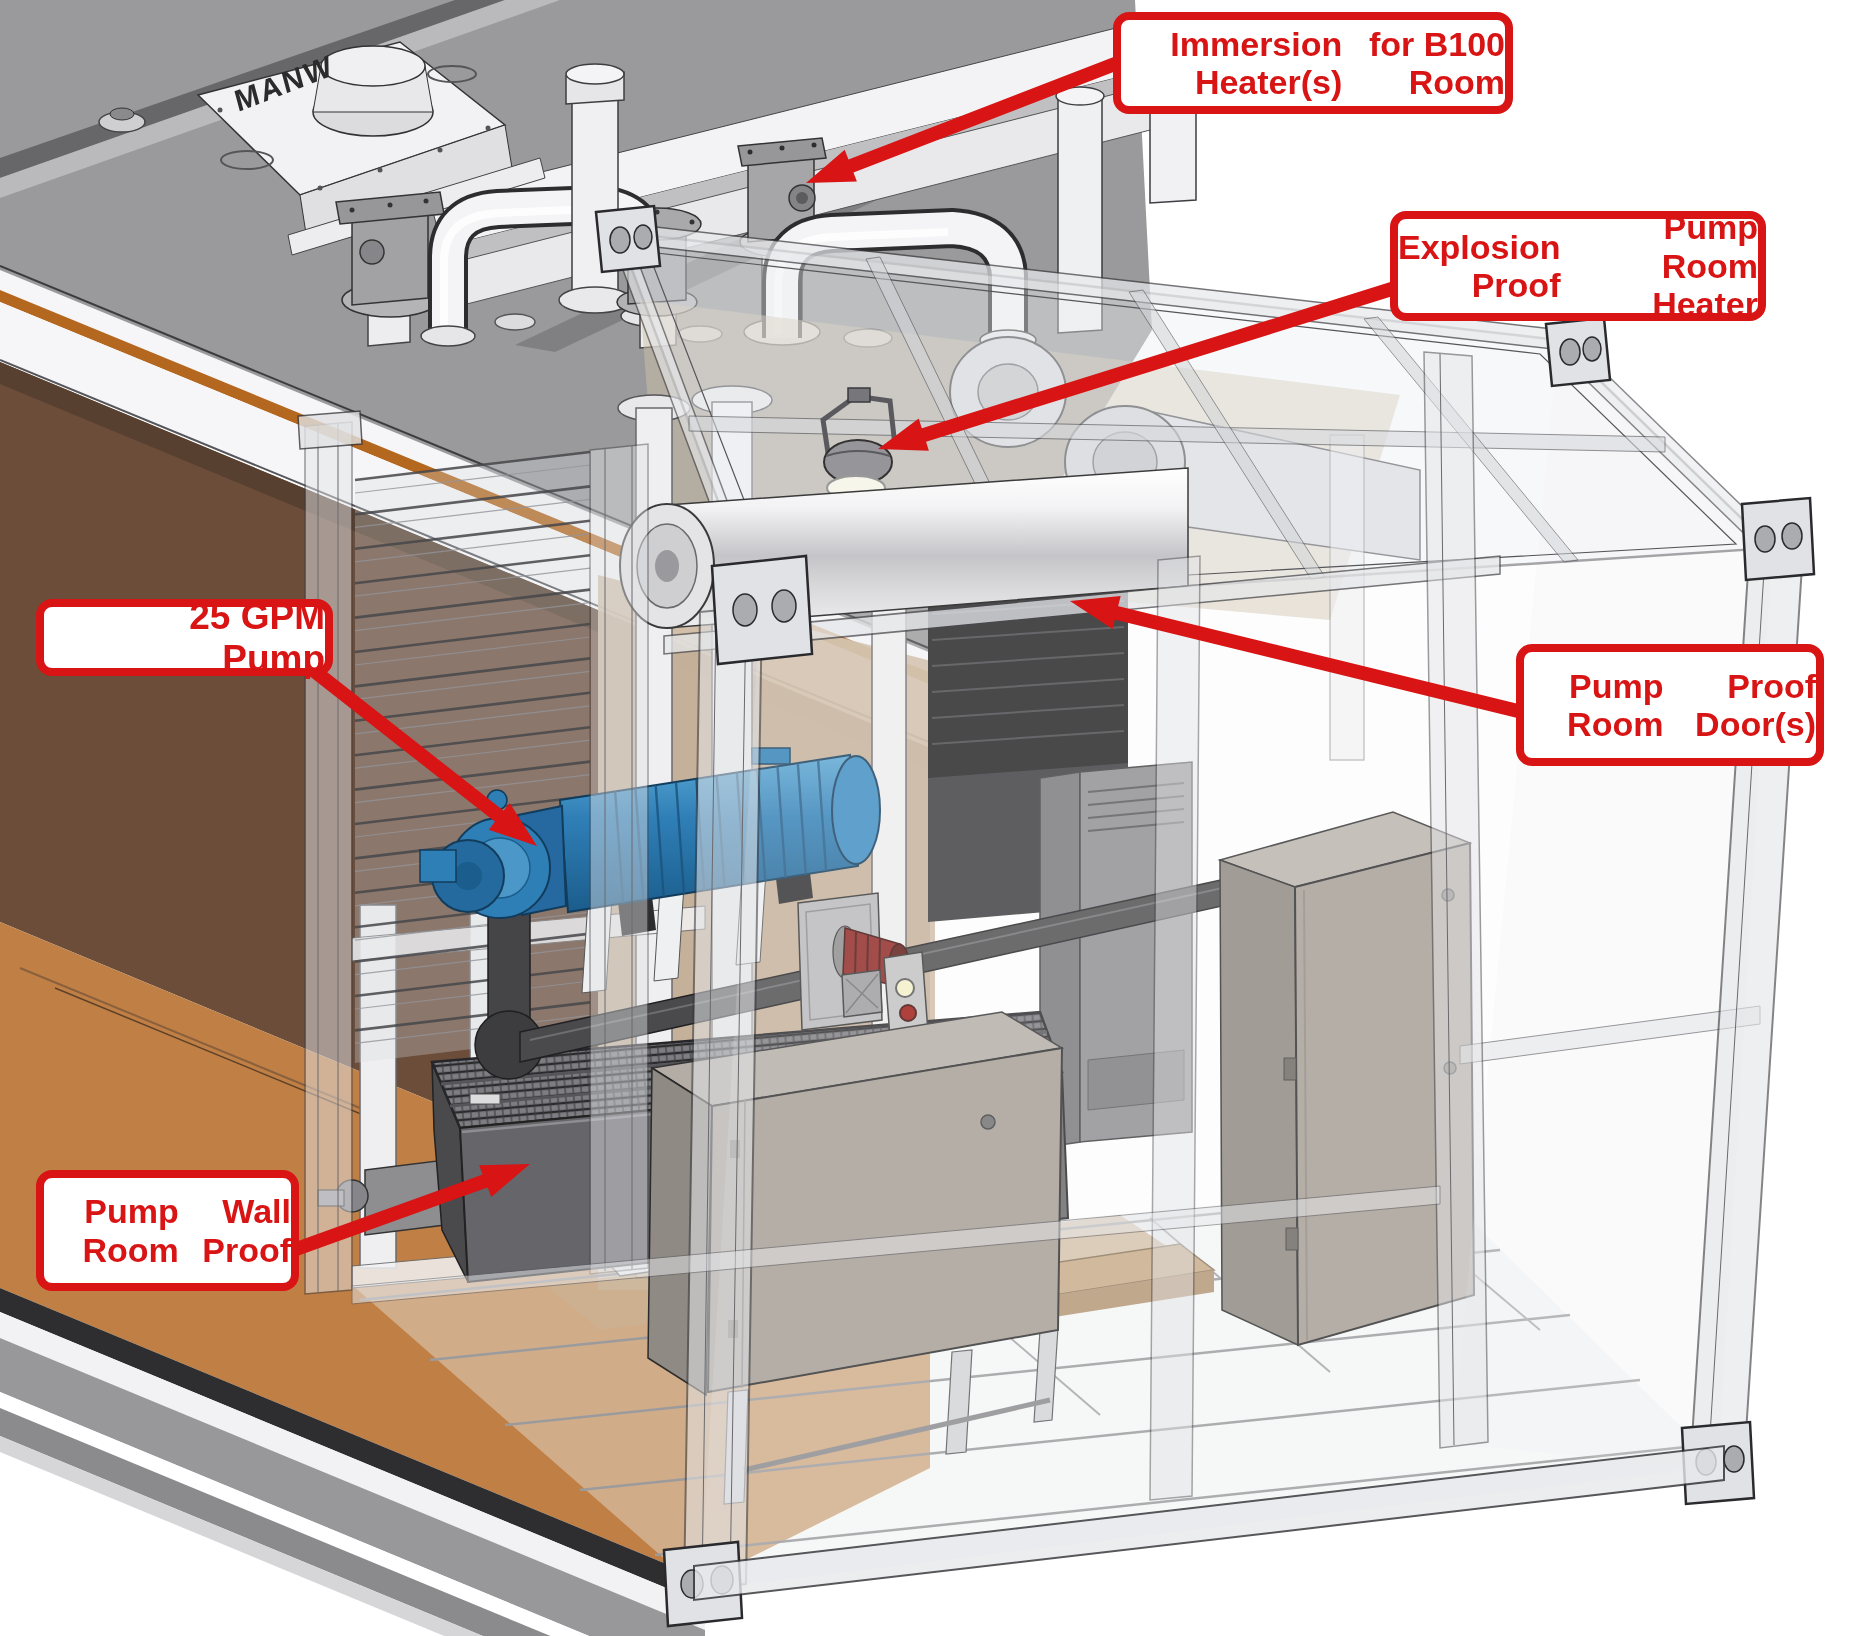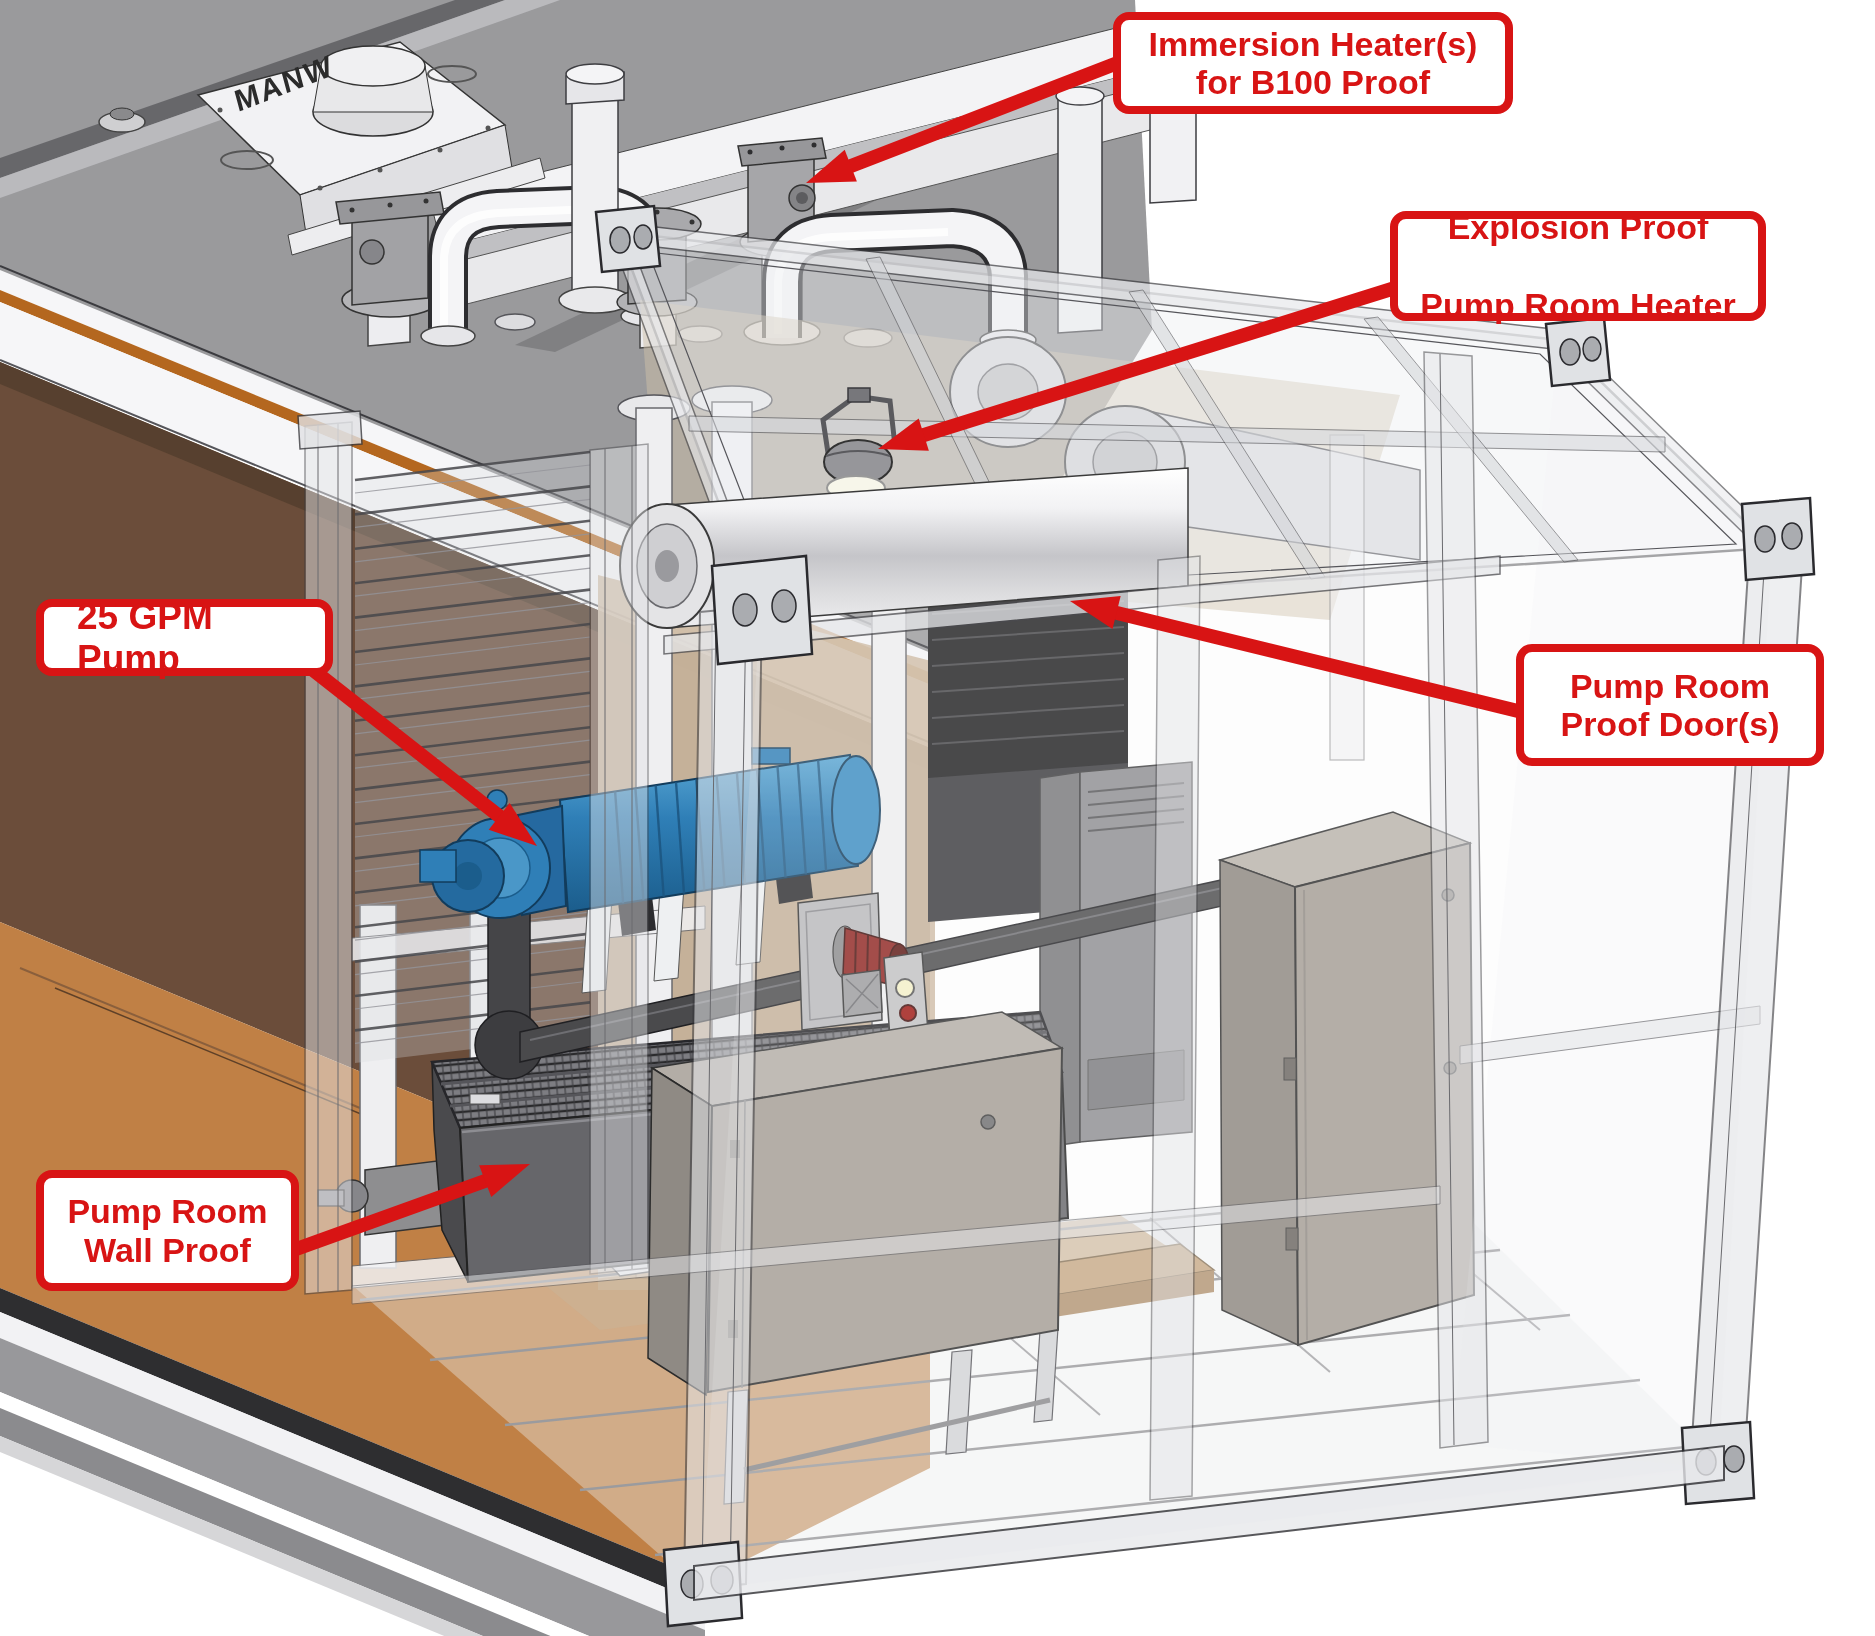"Immersion Heater(s)" .callout { flex-direction: column -> row; text-align: left -> right }
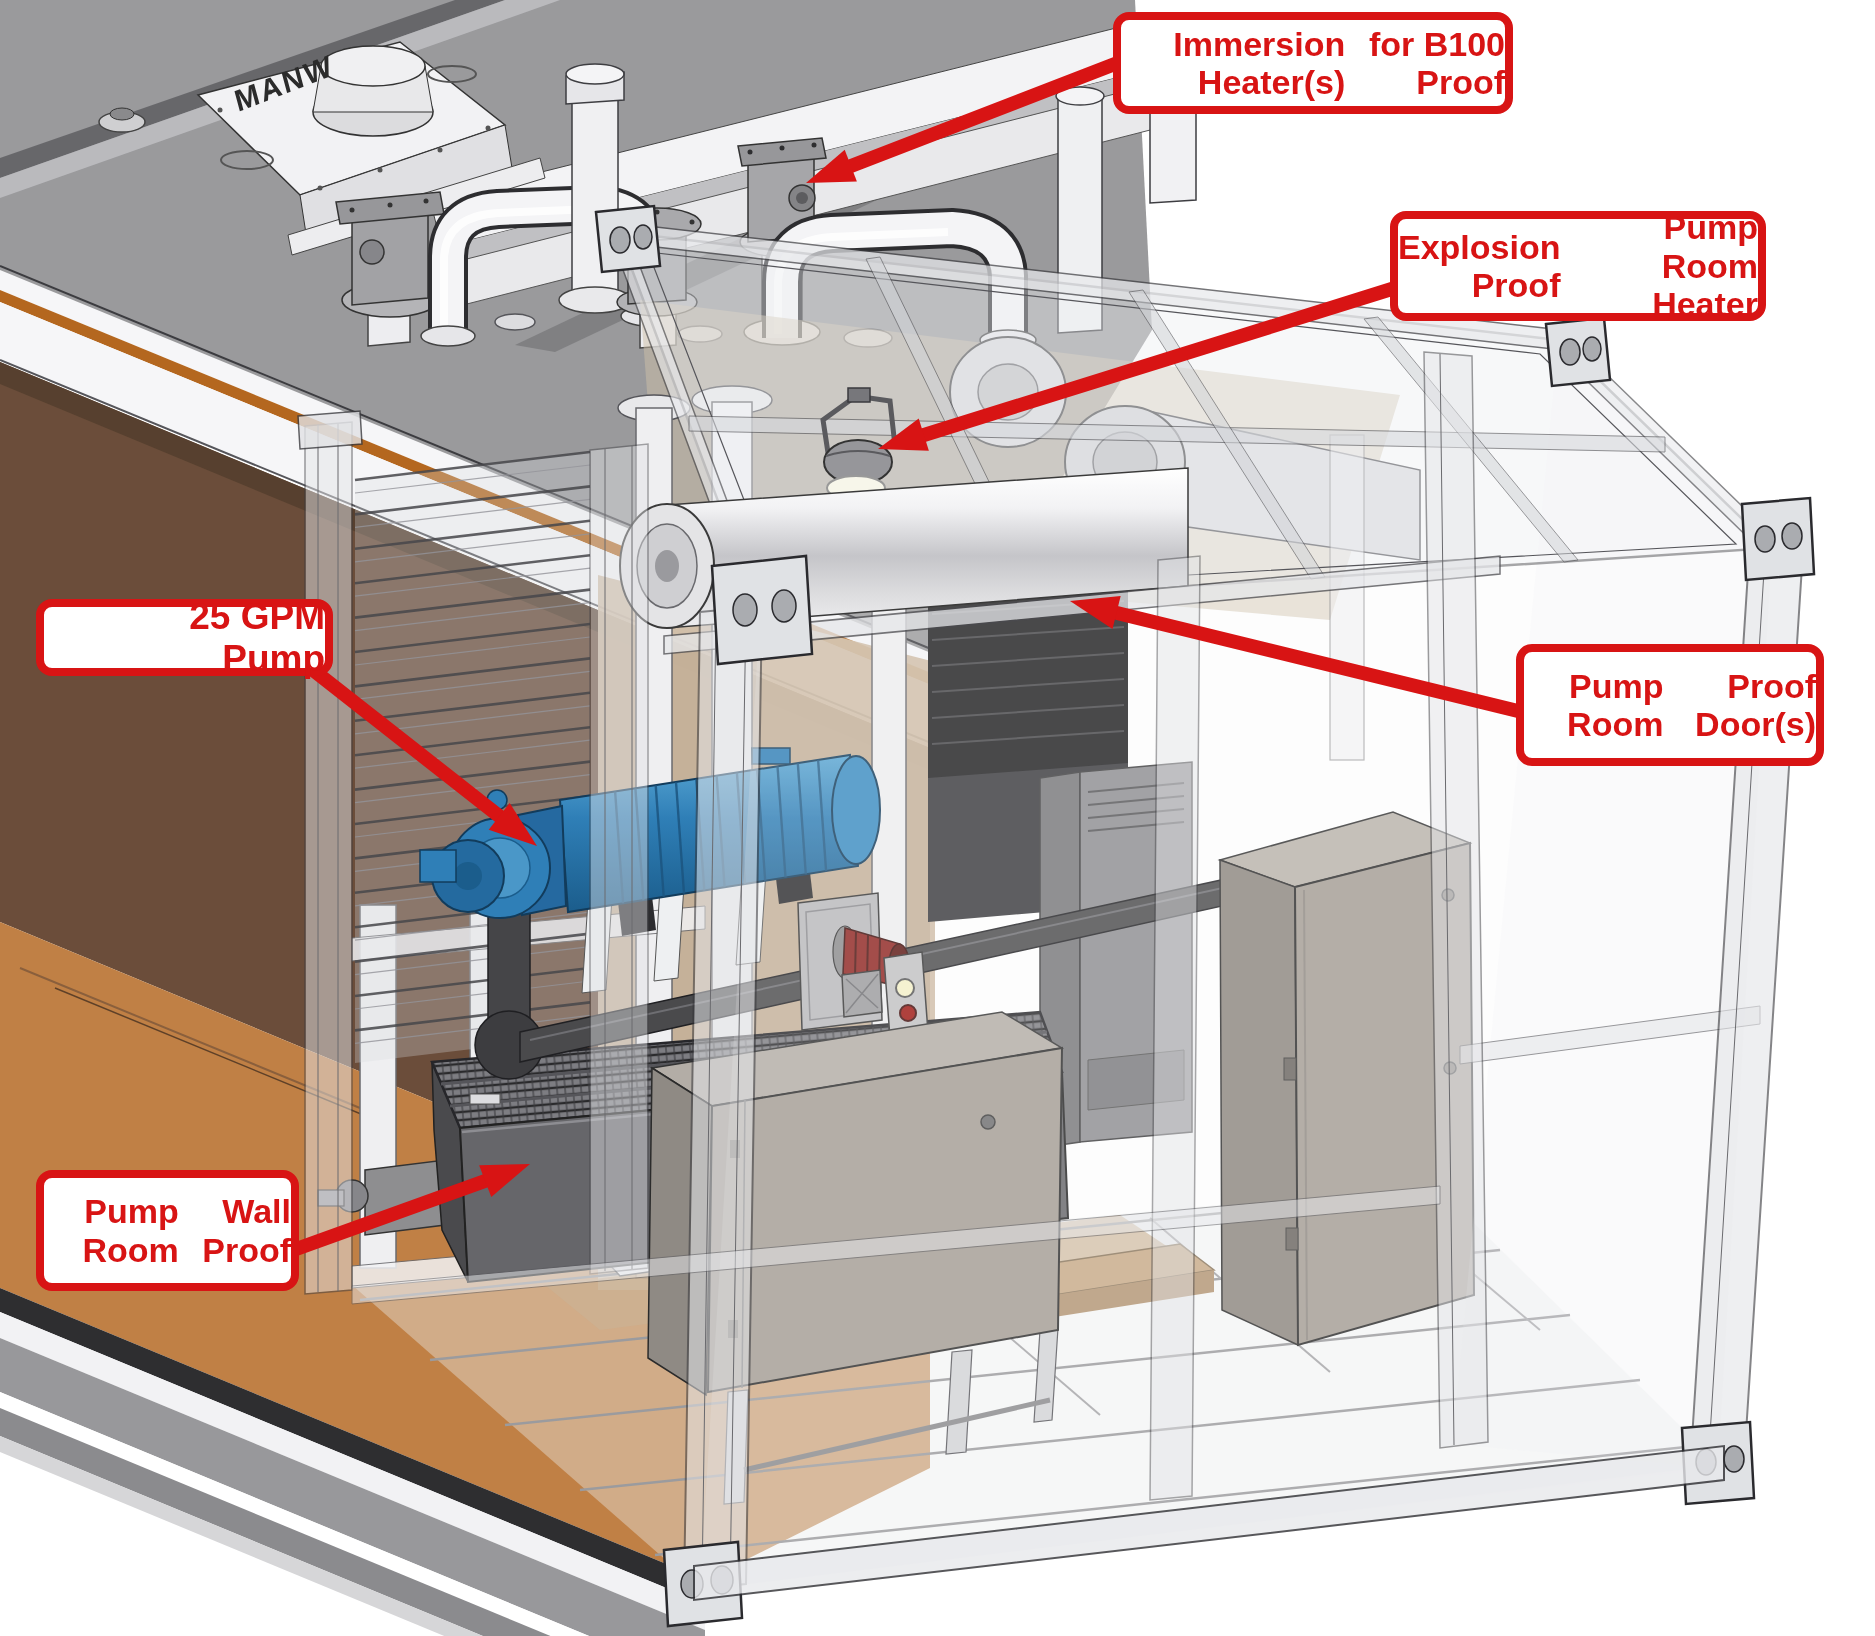"for B100 Proof" div { text: Proof -> Room }
